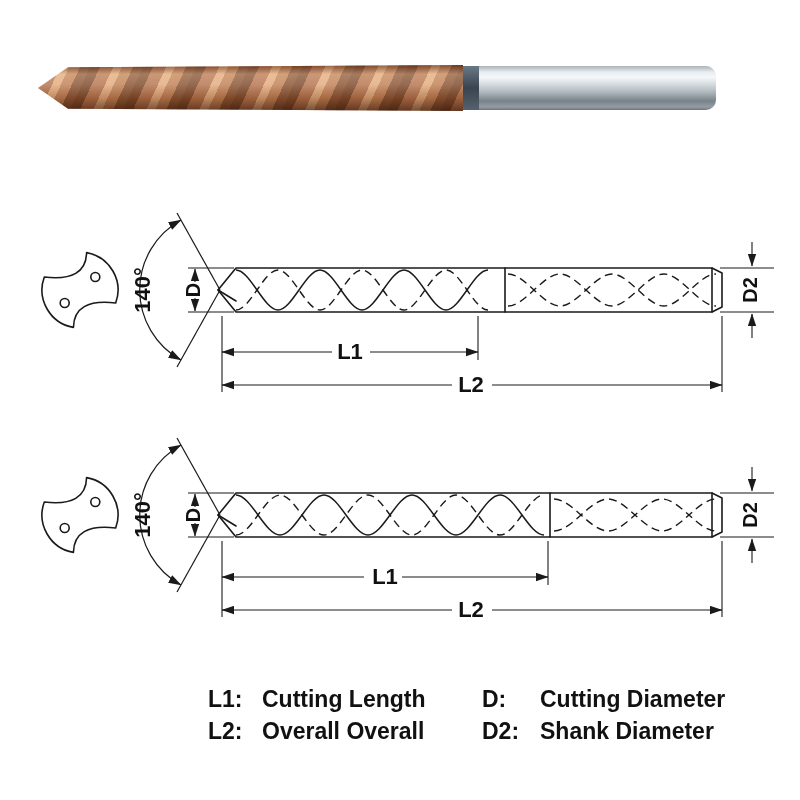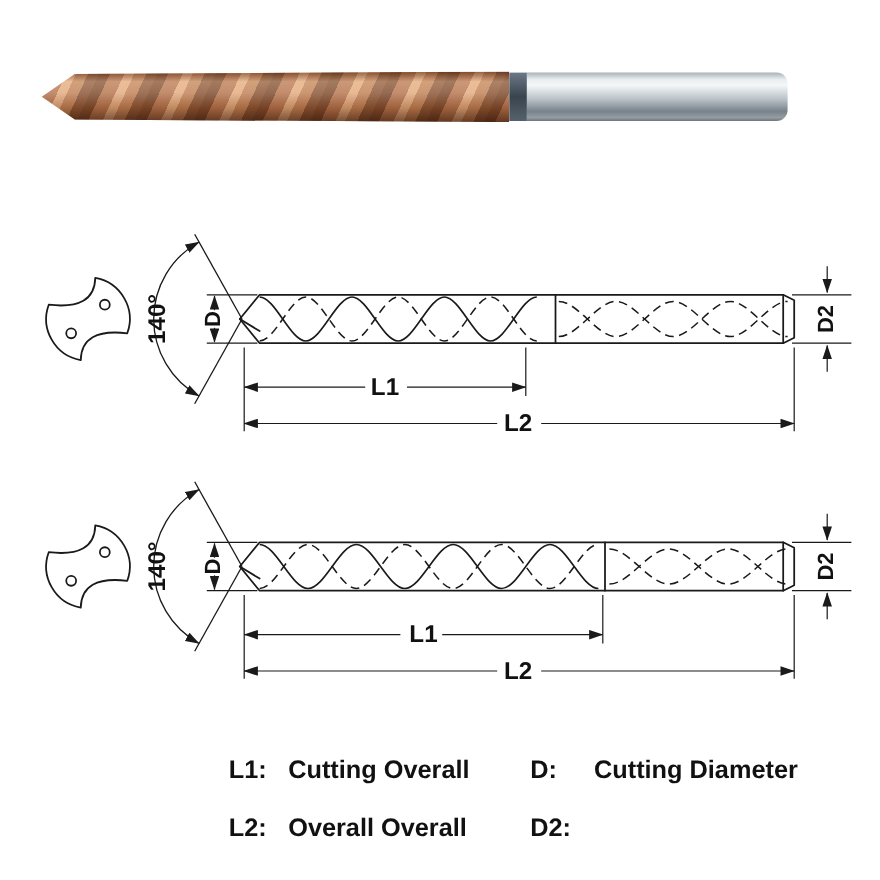"L1:" .legend { row-gap: 26px -> 5px }
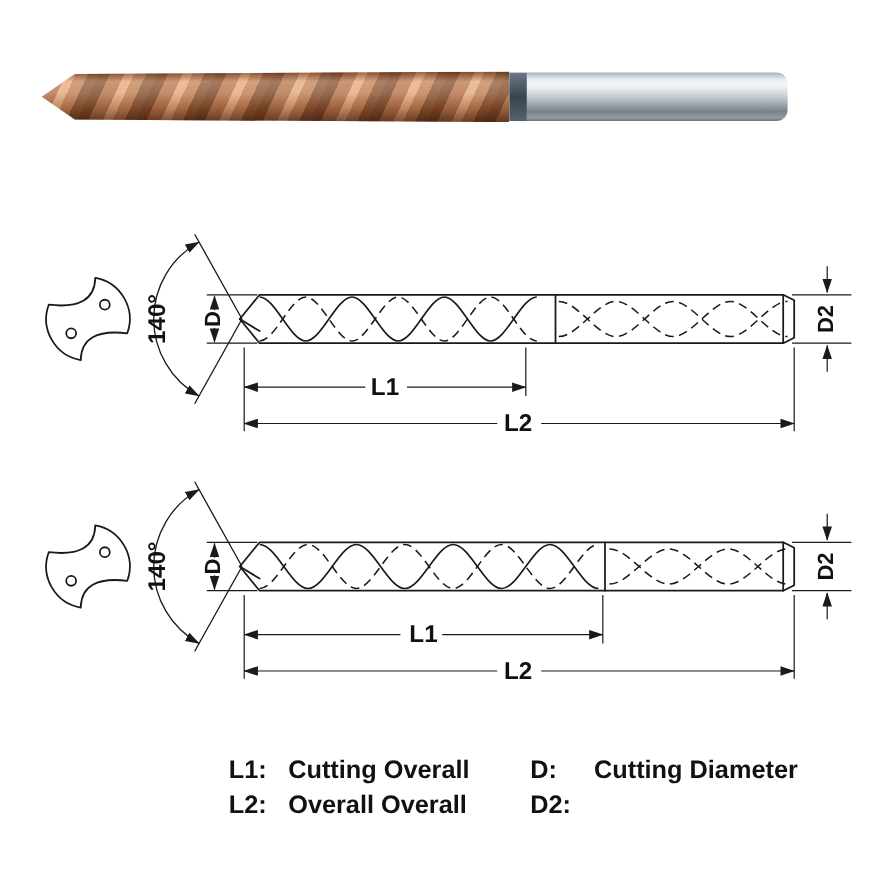"Cutting Overall" span { text: Overall -> Length }
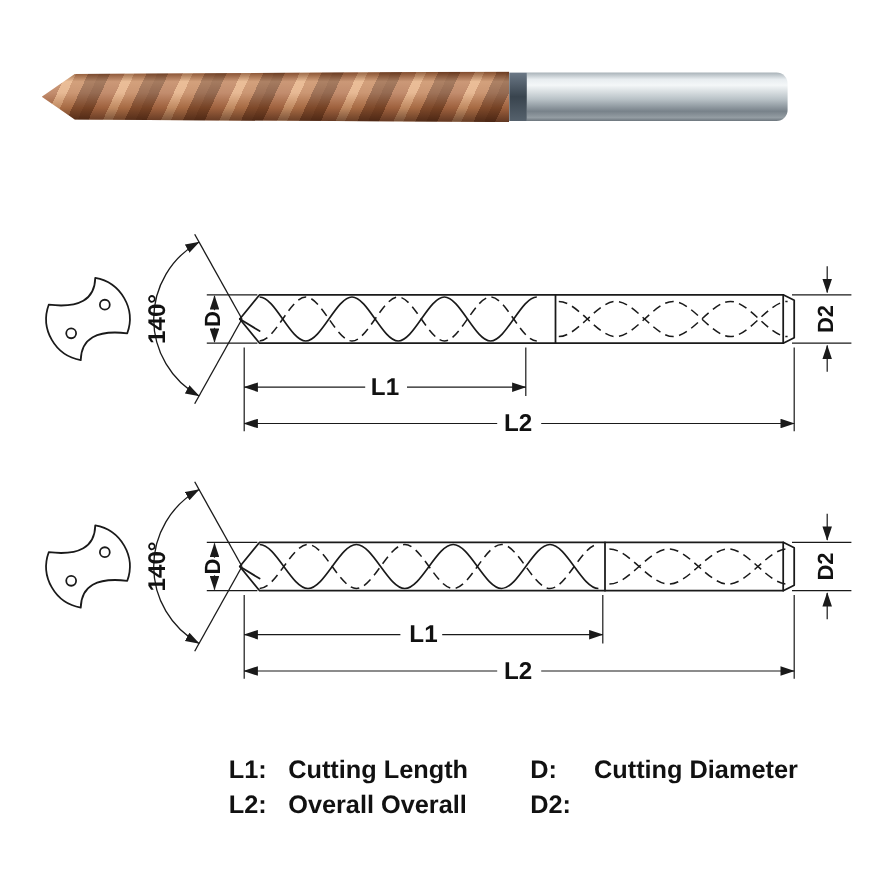"Shank Diameter" span { html: none -> <span>Shank Diameter</span> }
